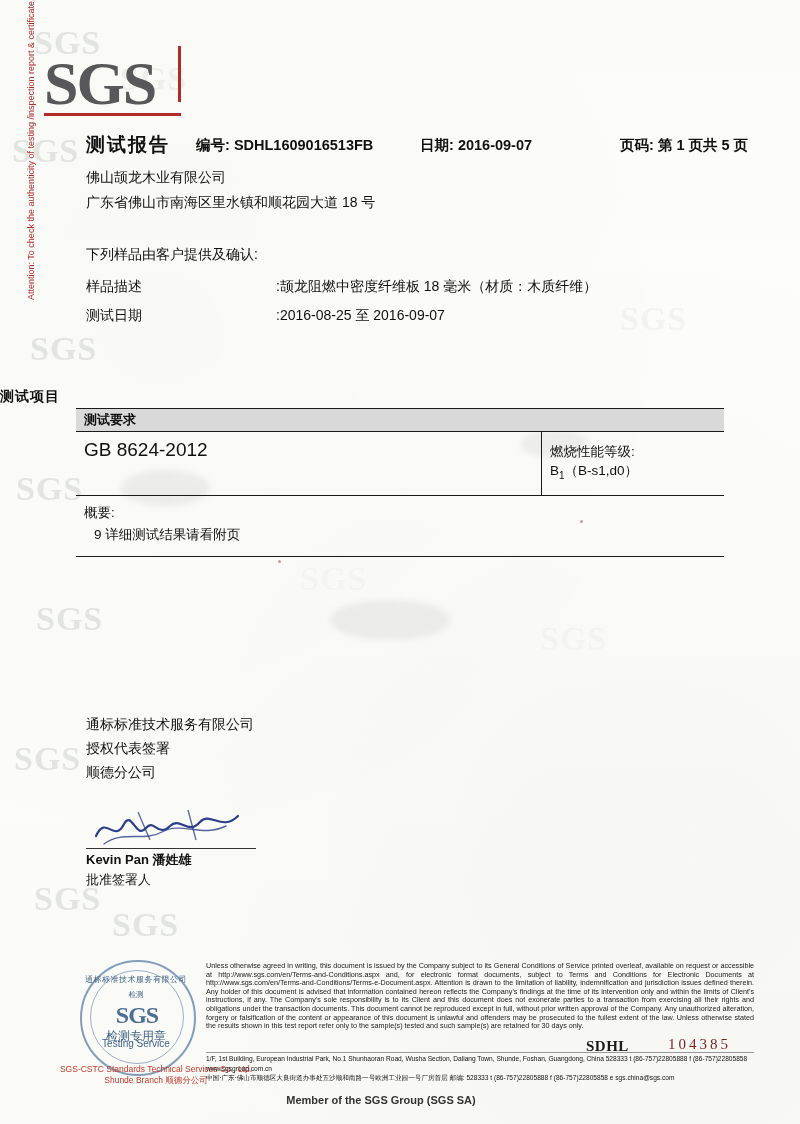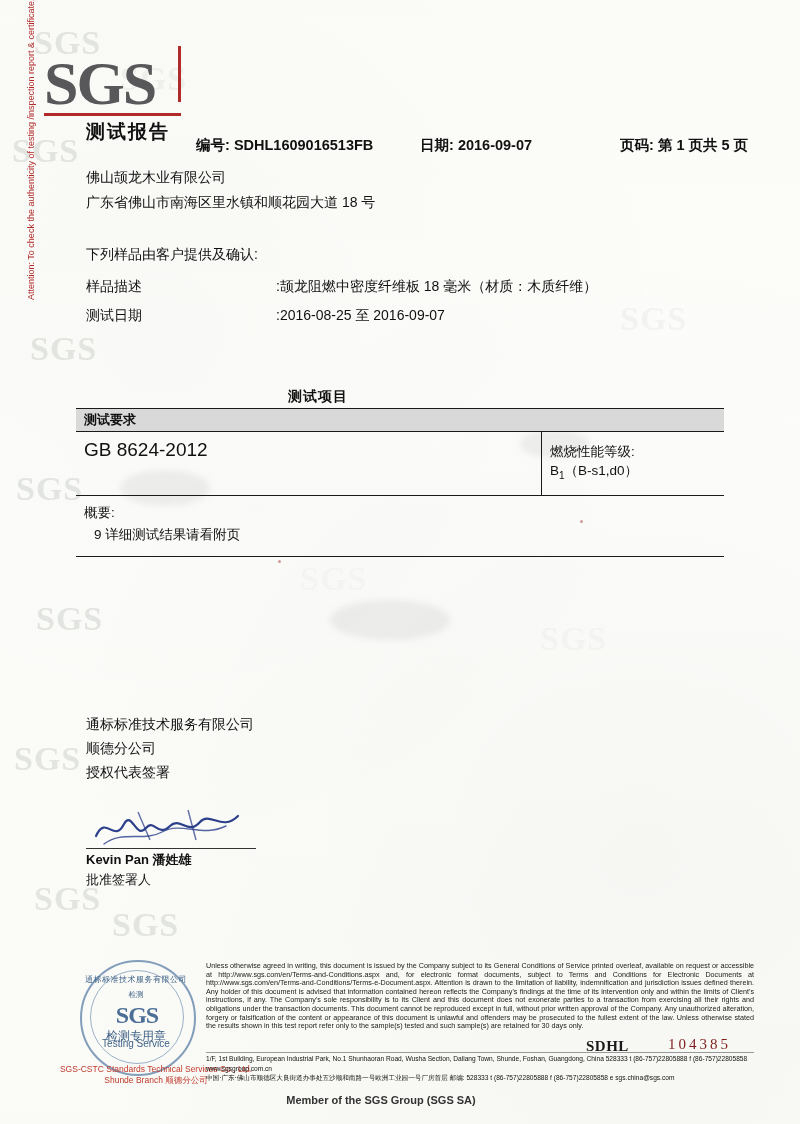"测试报告" .title-row { top: 119px -> 132px }
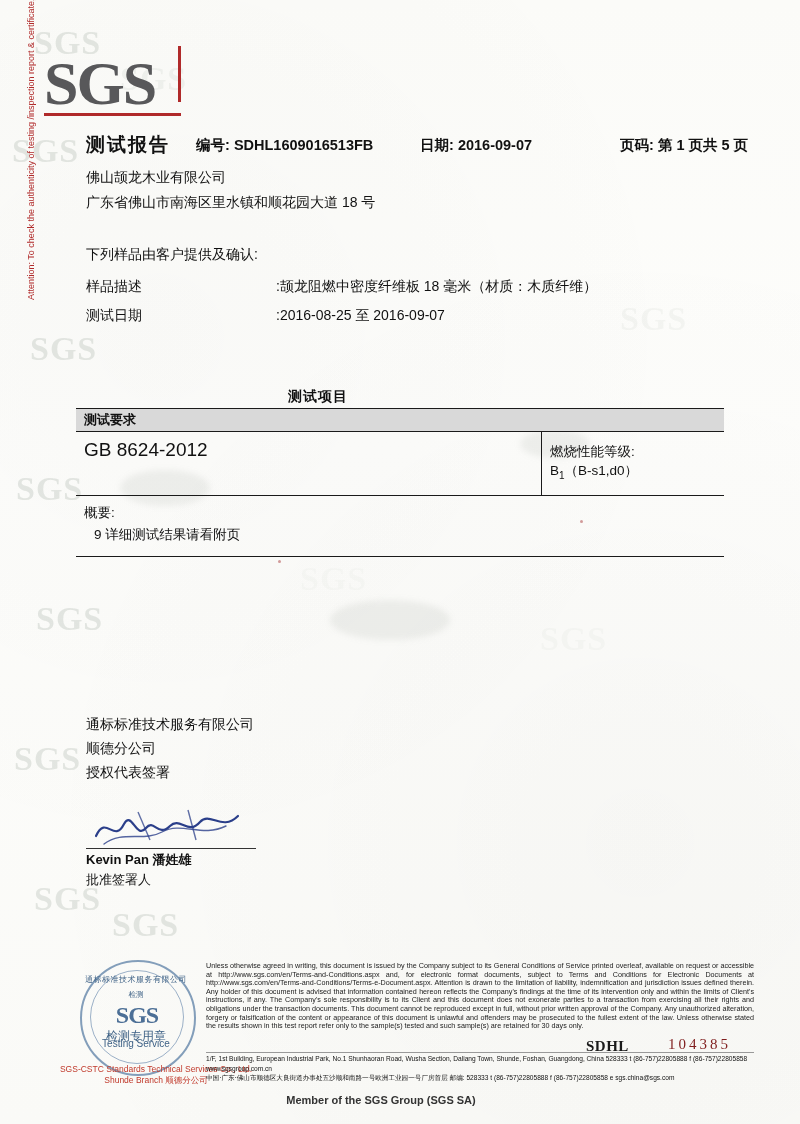"测试项目" .section-title { text-align: center -> left }
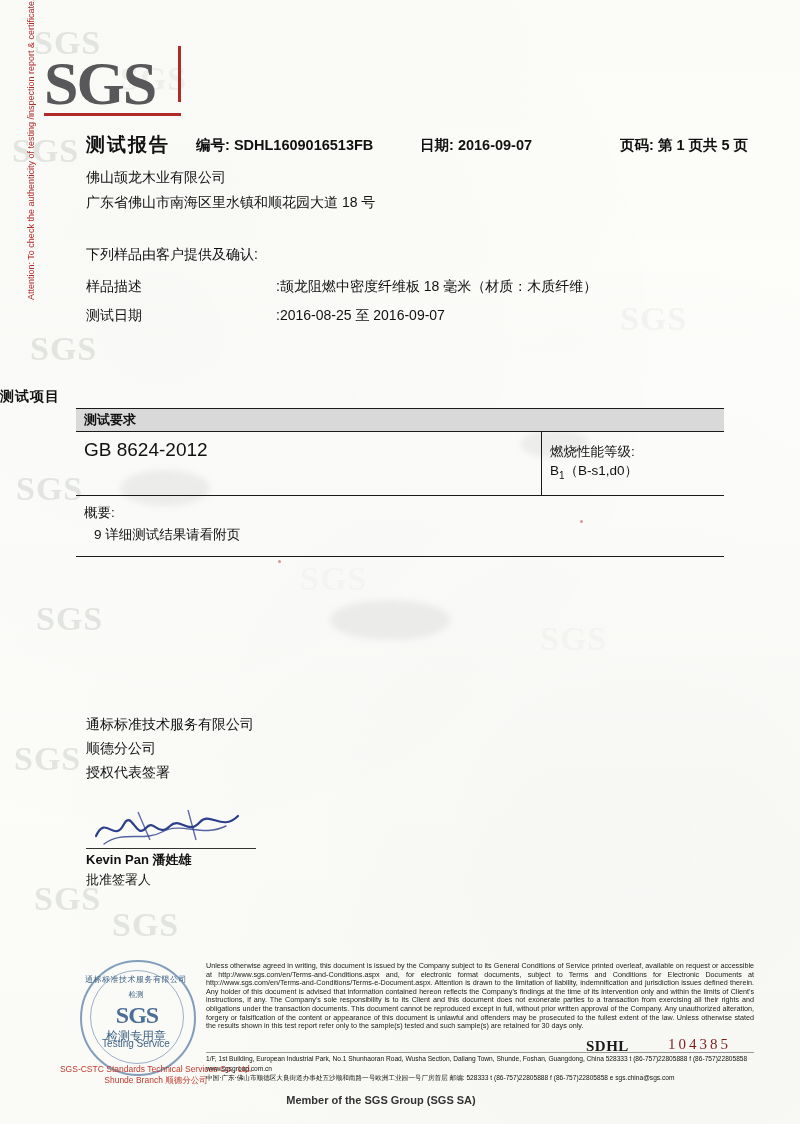"顺德分公司" div { order: before "授权代表签署" -> after "授权代表签署" }
